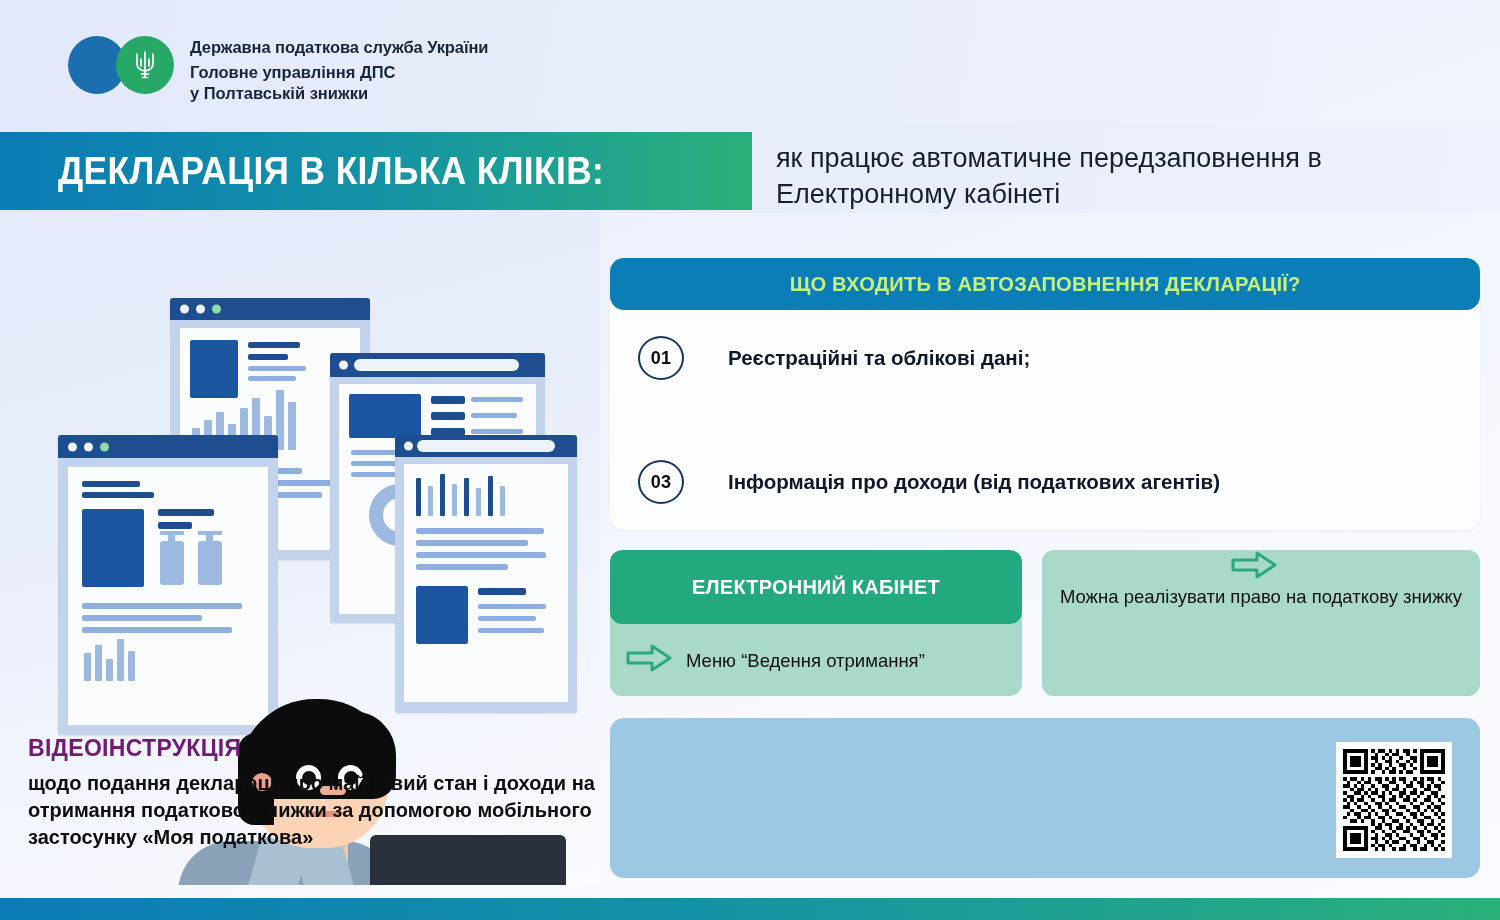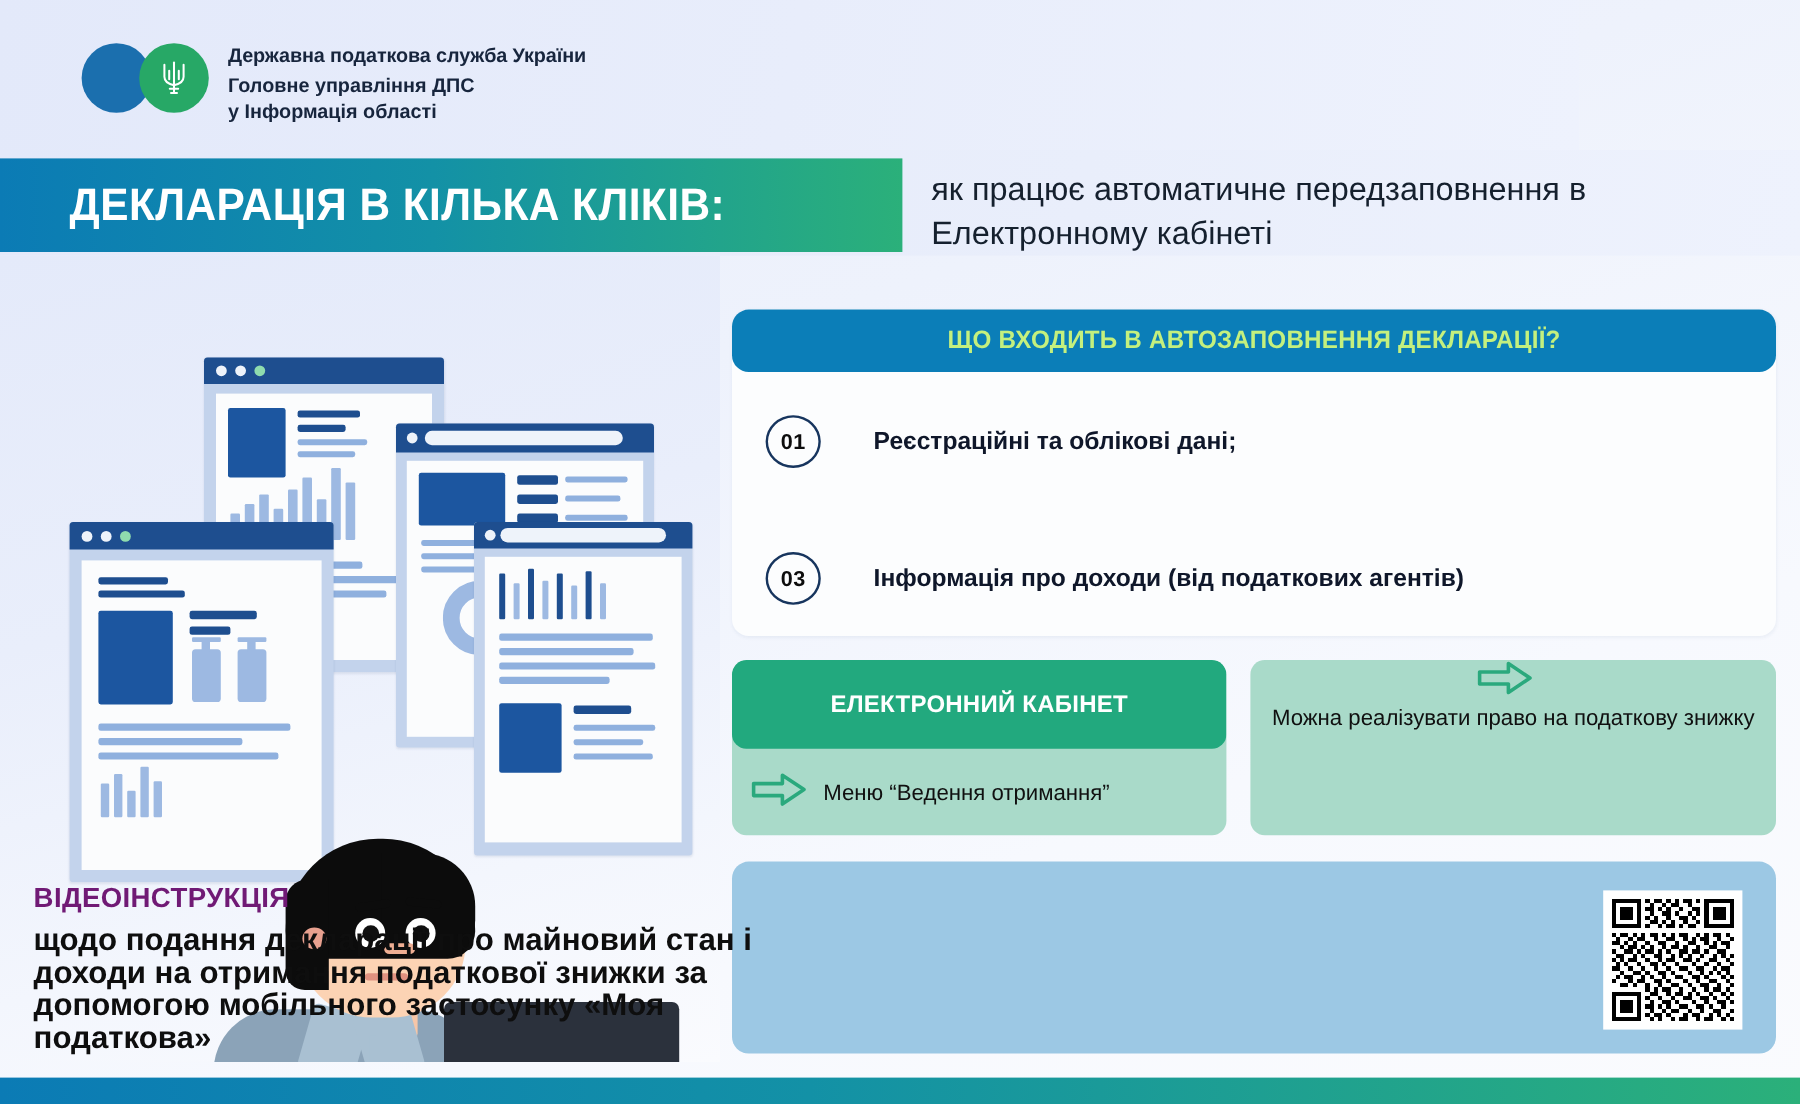"у Інформація області" div.logo-l3 { text: Інформація області -> Полтавській знижки }
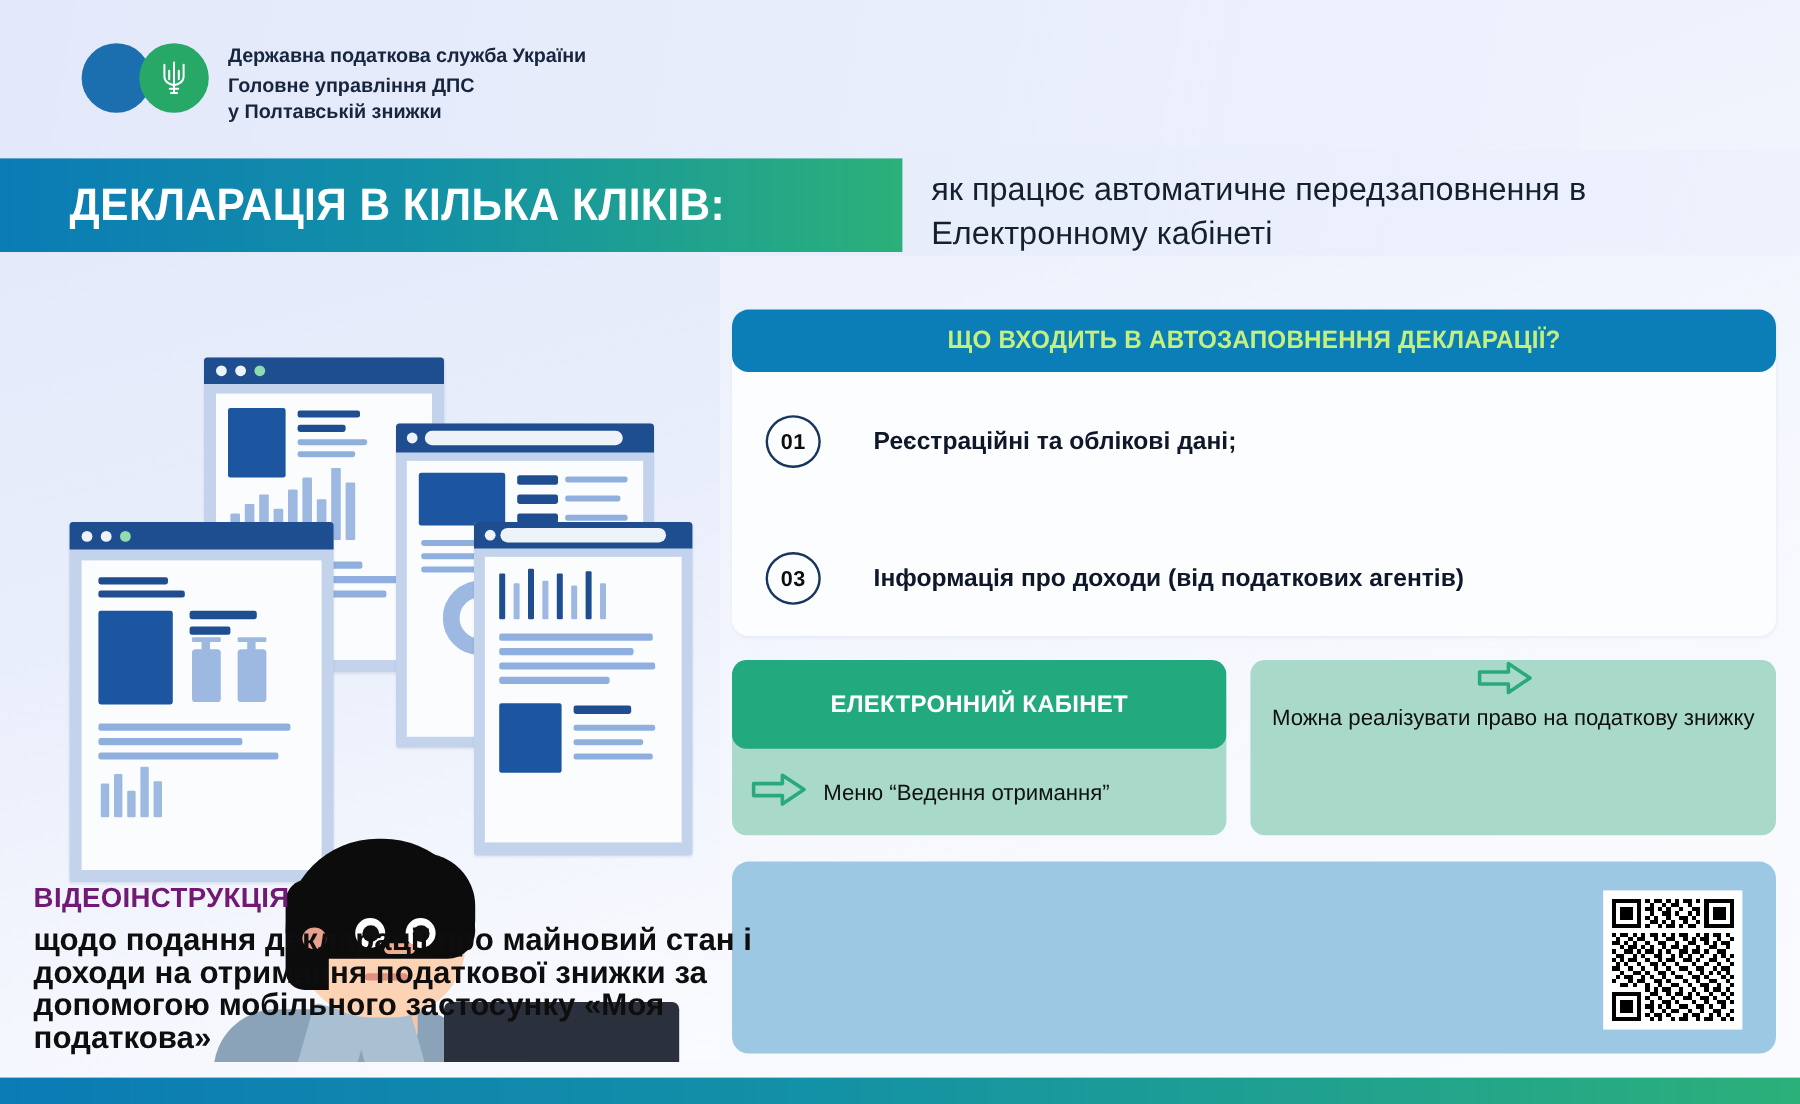"01" div.li { top: 88px -> 78px }
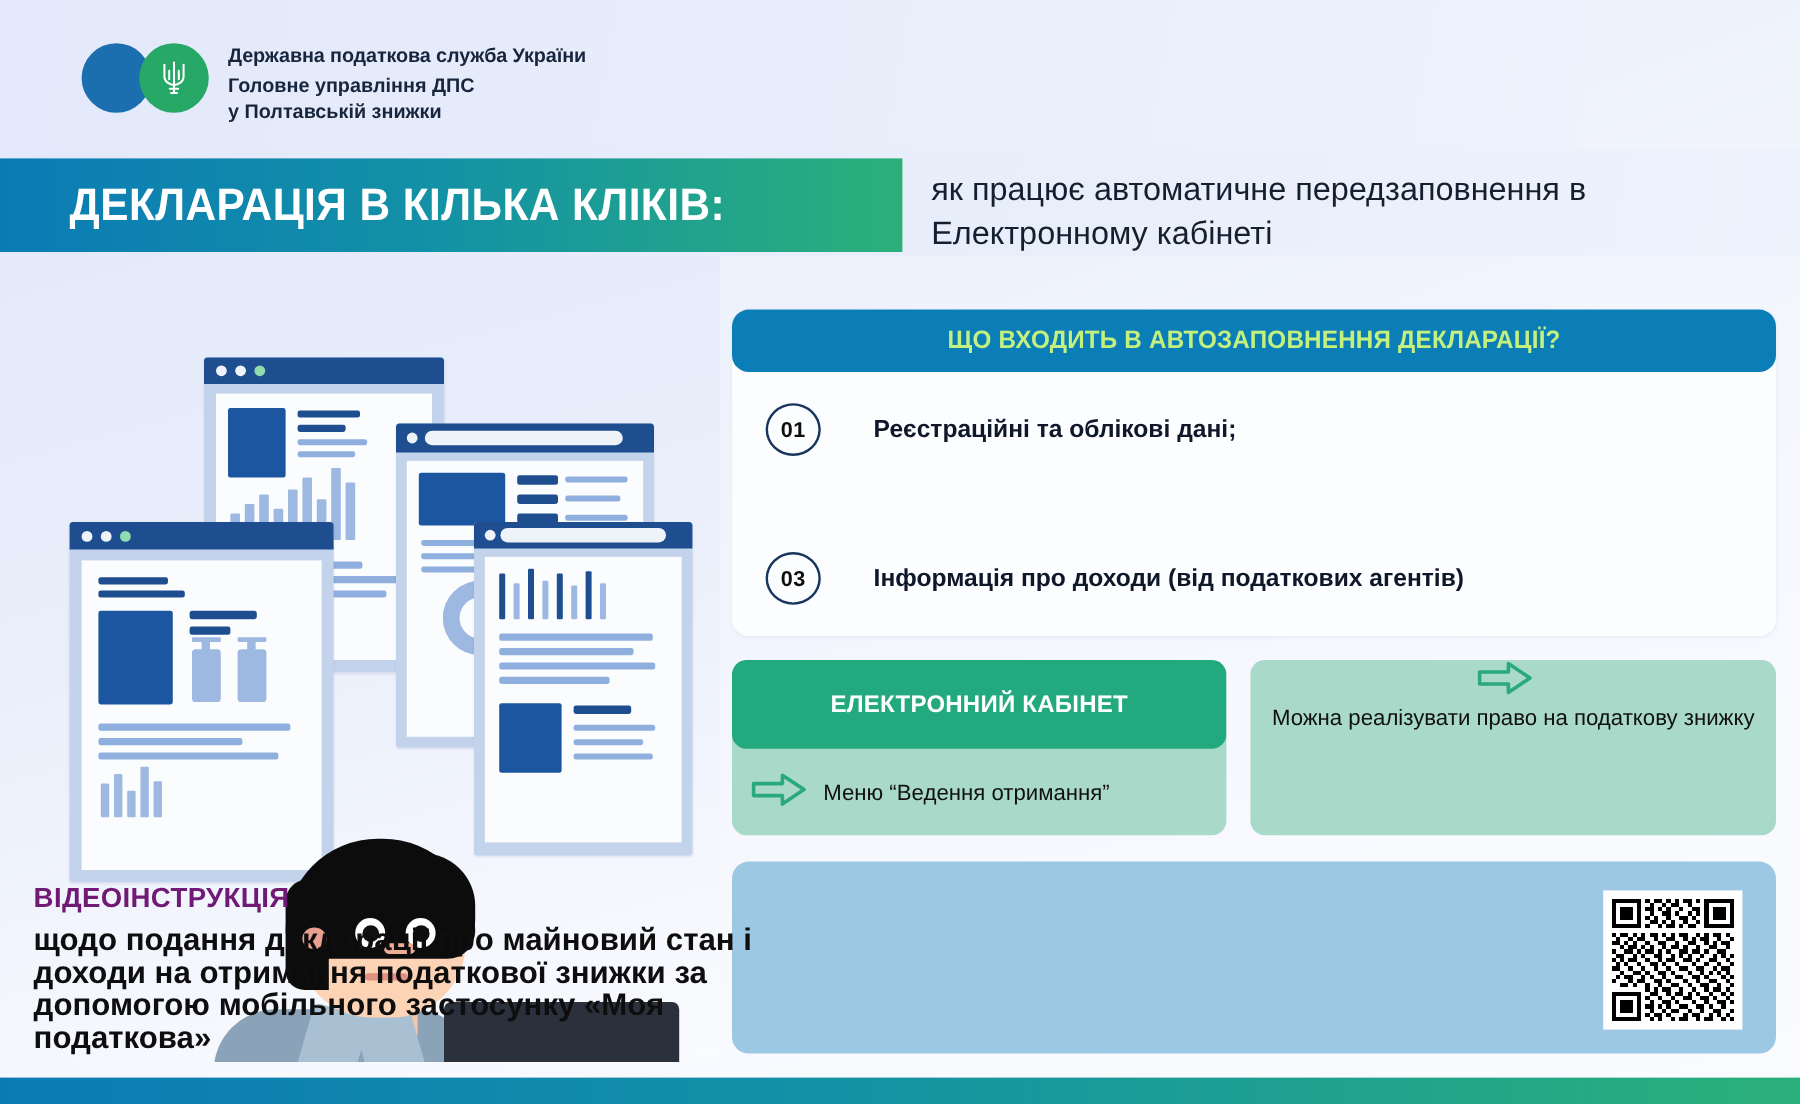"щодо подання декларації про майновий" .vcard-body { font-size: 26px -> 20px }
